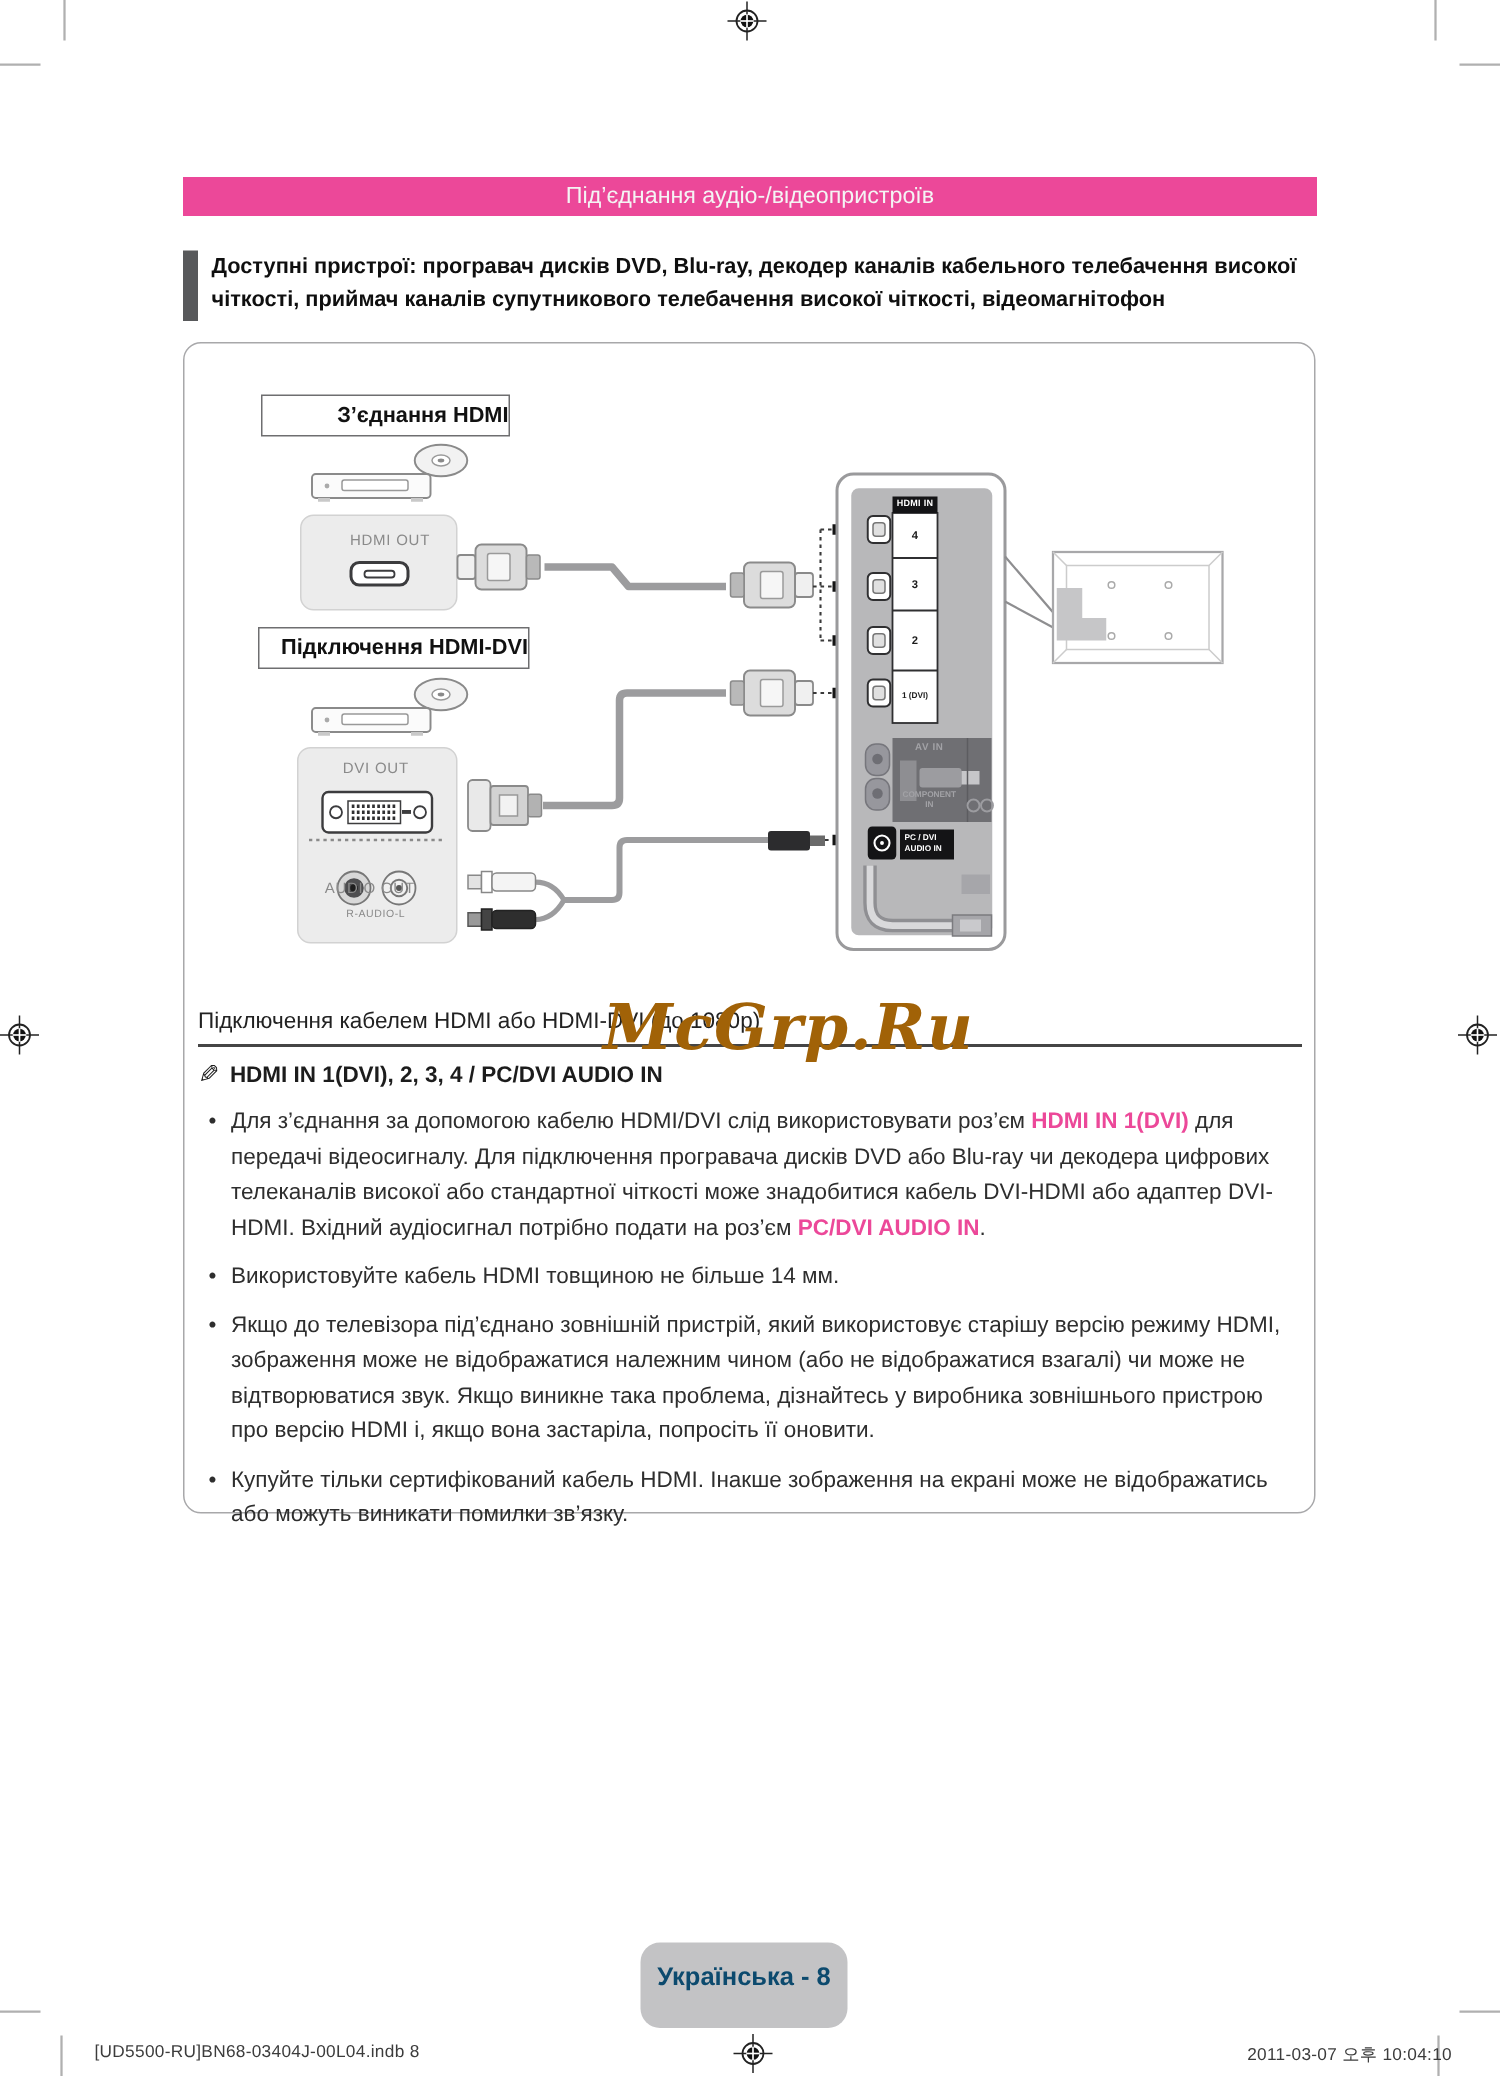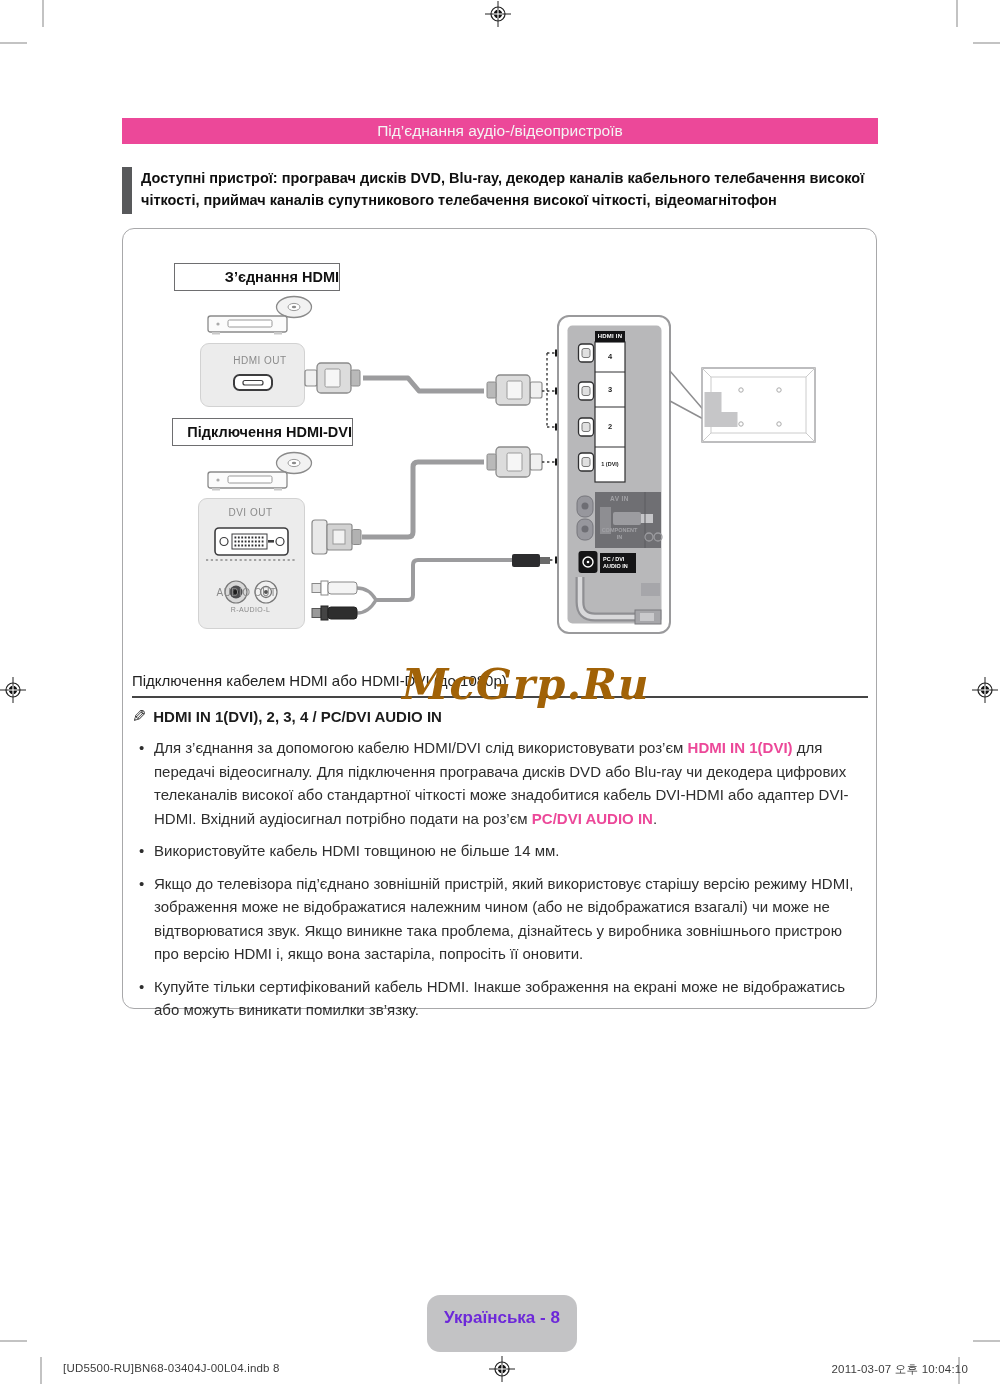"Українська - 8" .badge { color: #6d28d9 -> #0c4a6e; width: 150px -> 138px }
